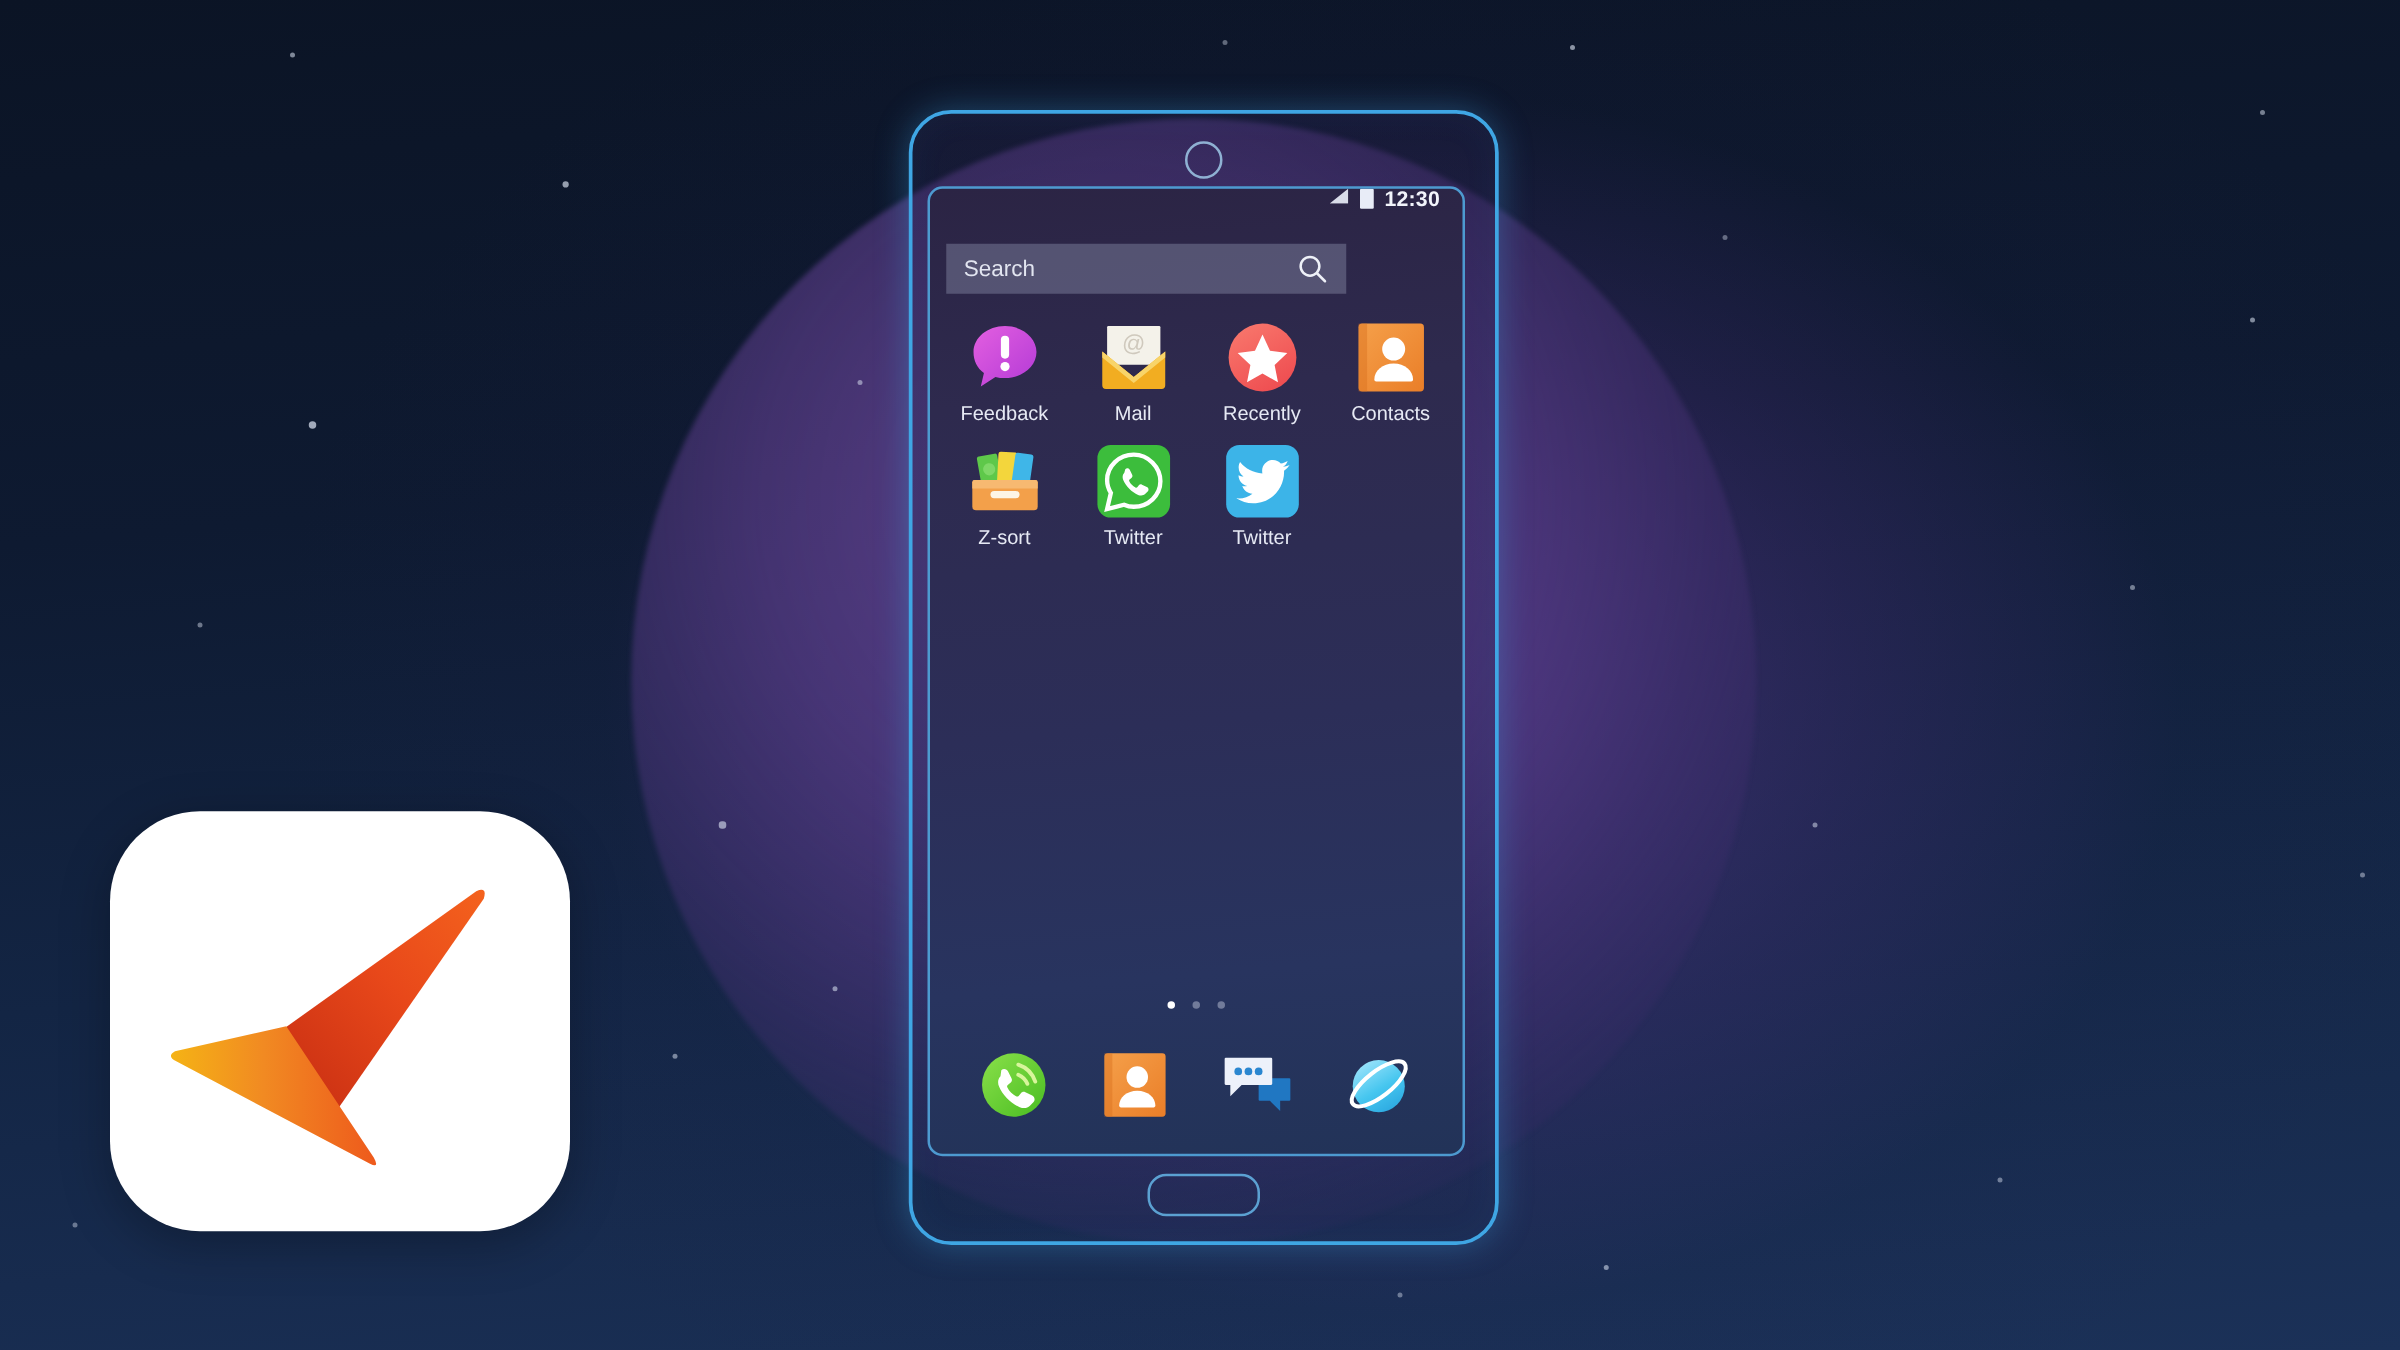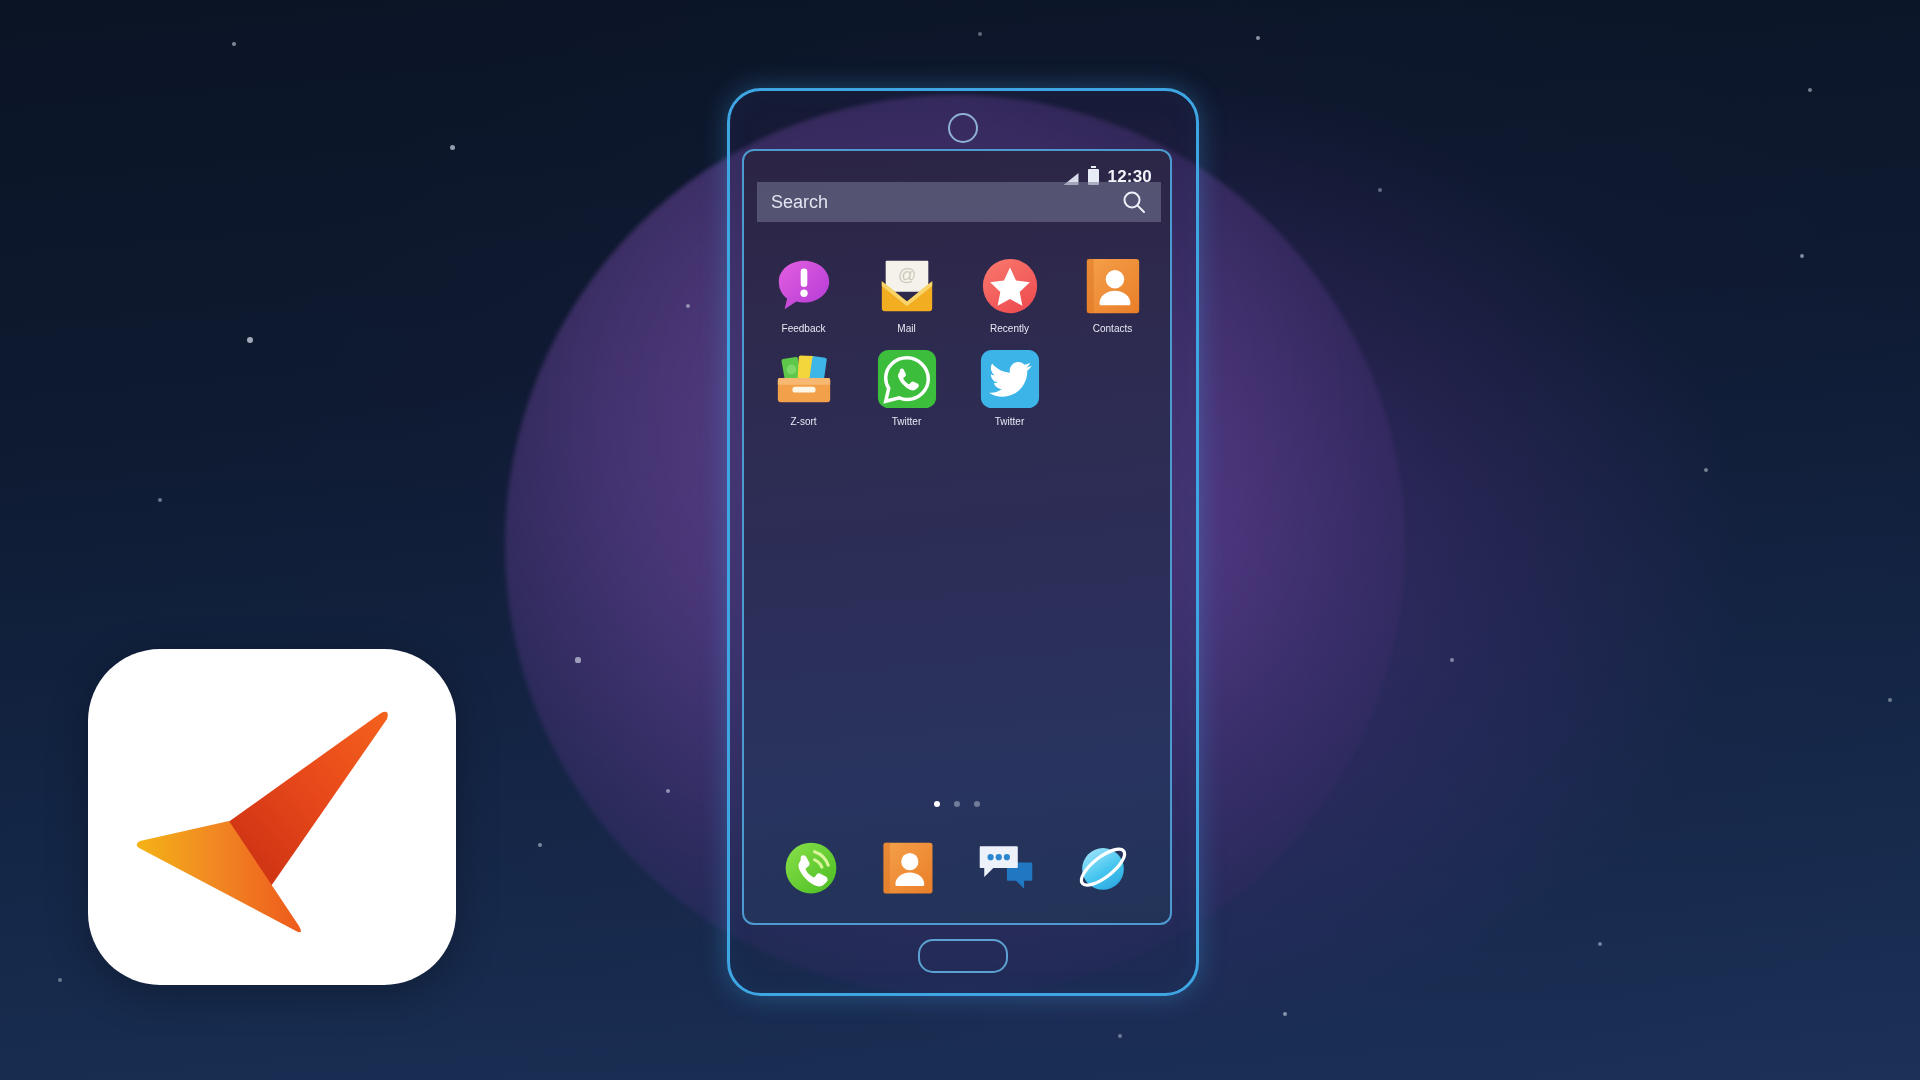"12:30" #status-bar { align-items: flex-end -> flex-start }
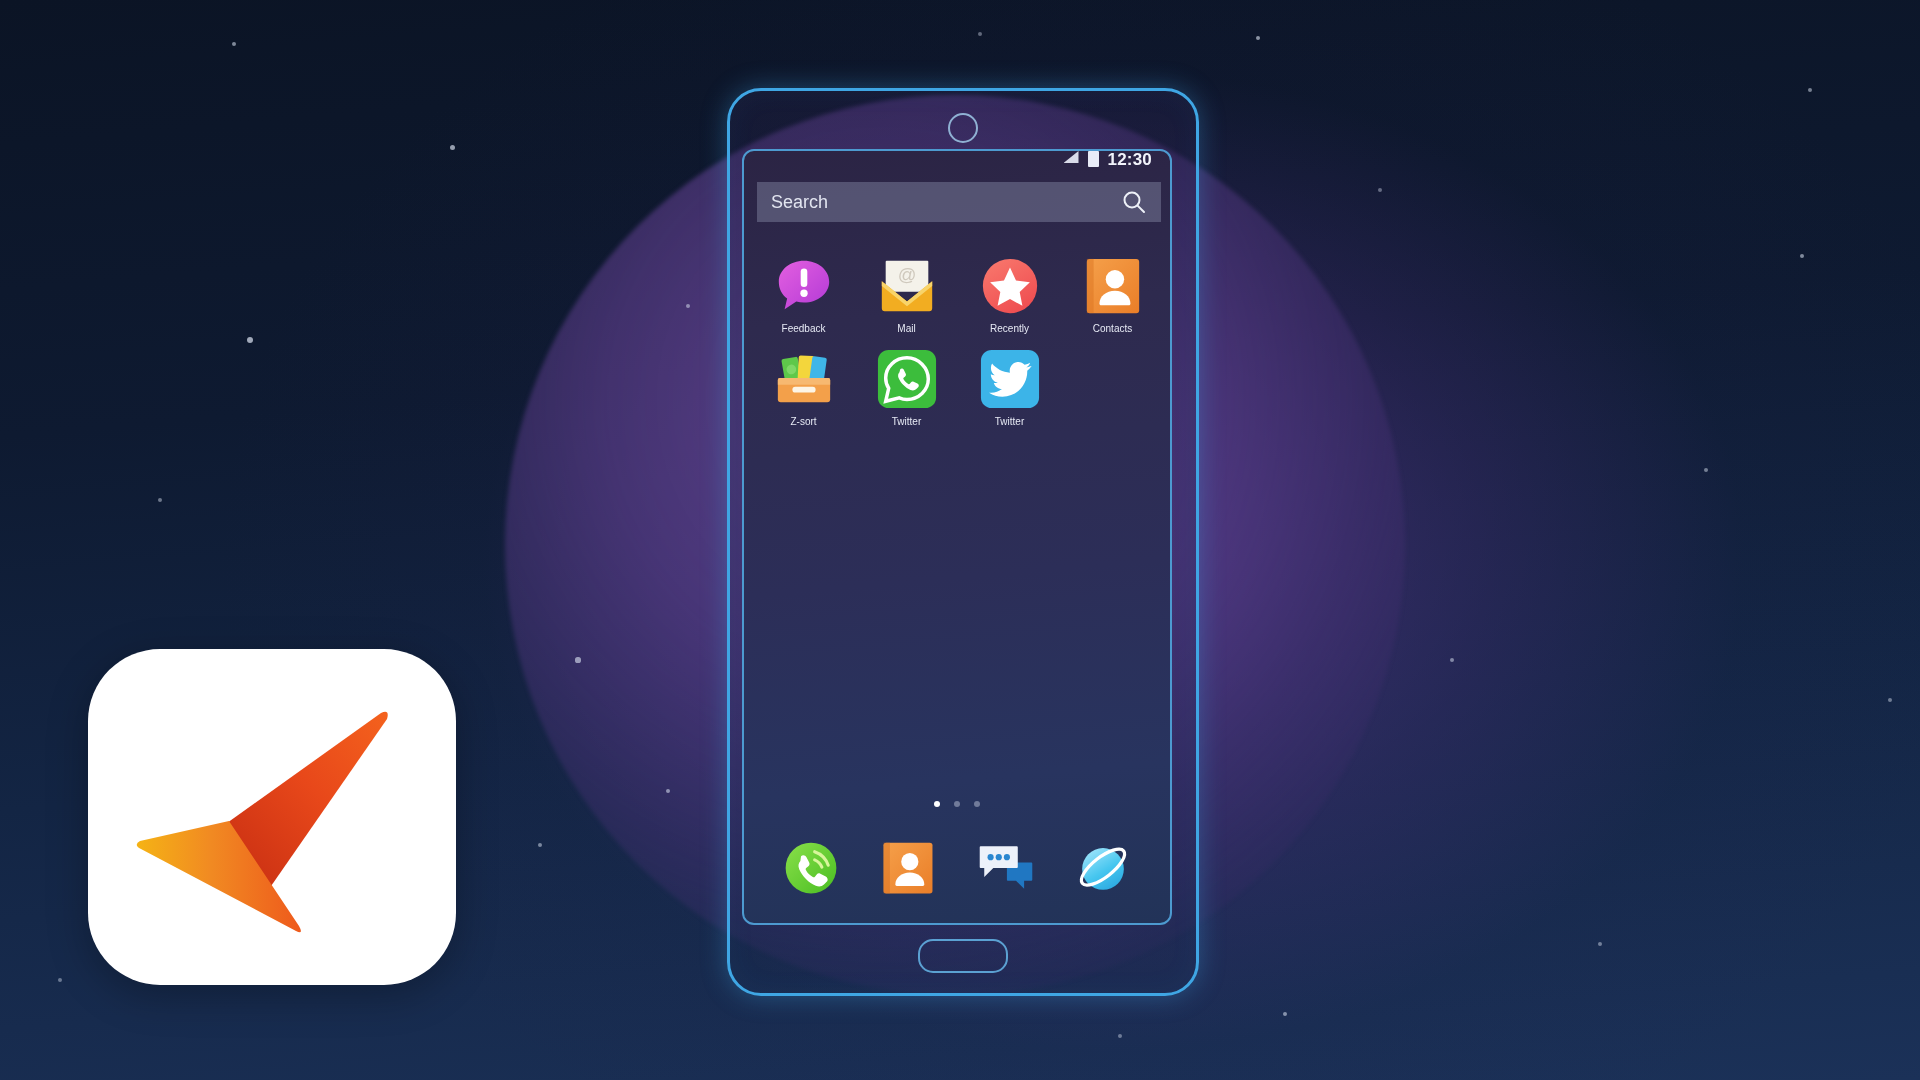"Search" #search-bar { top: 31px -> 44px; width: 404px -> 320px }
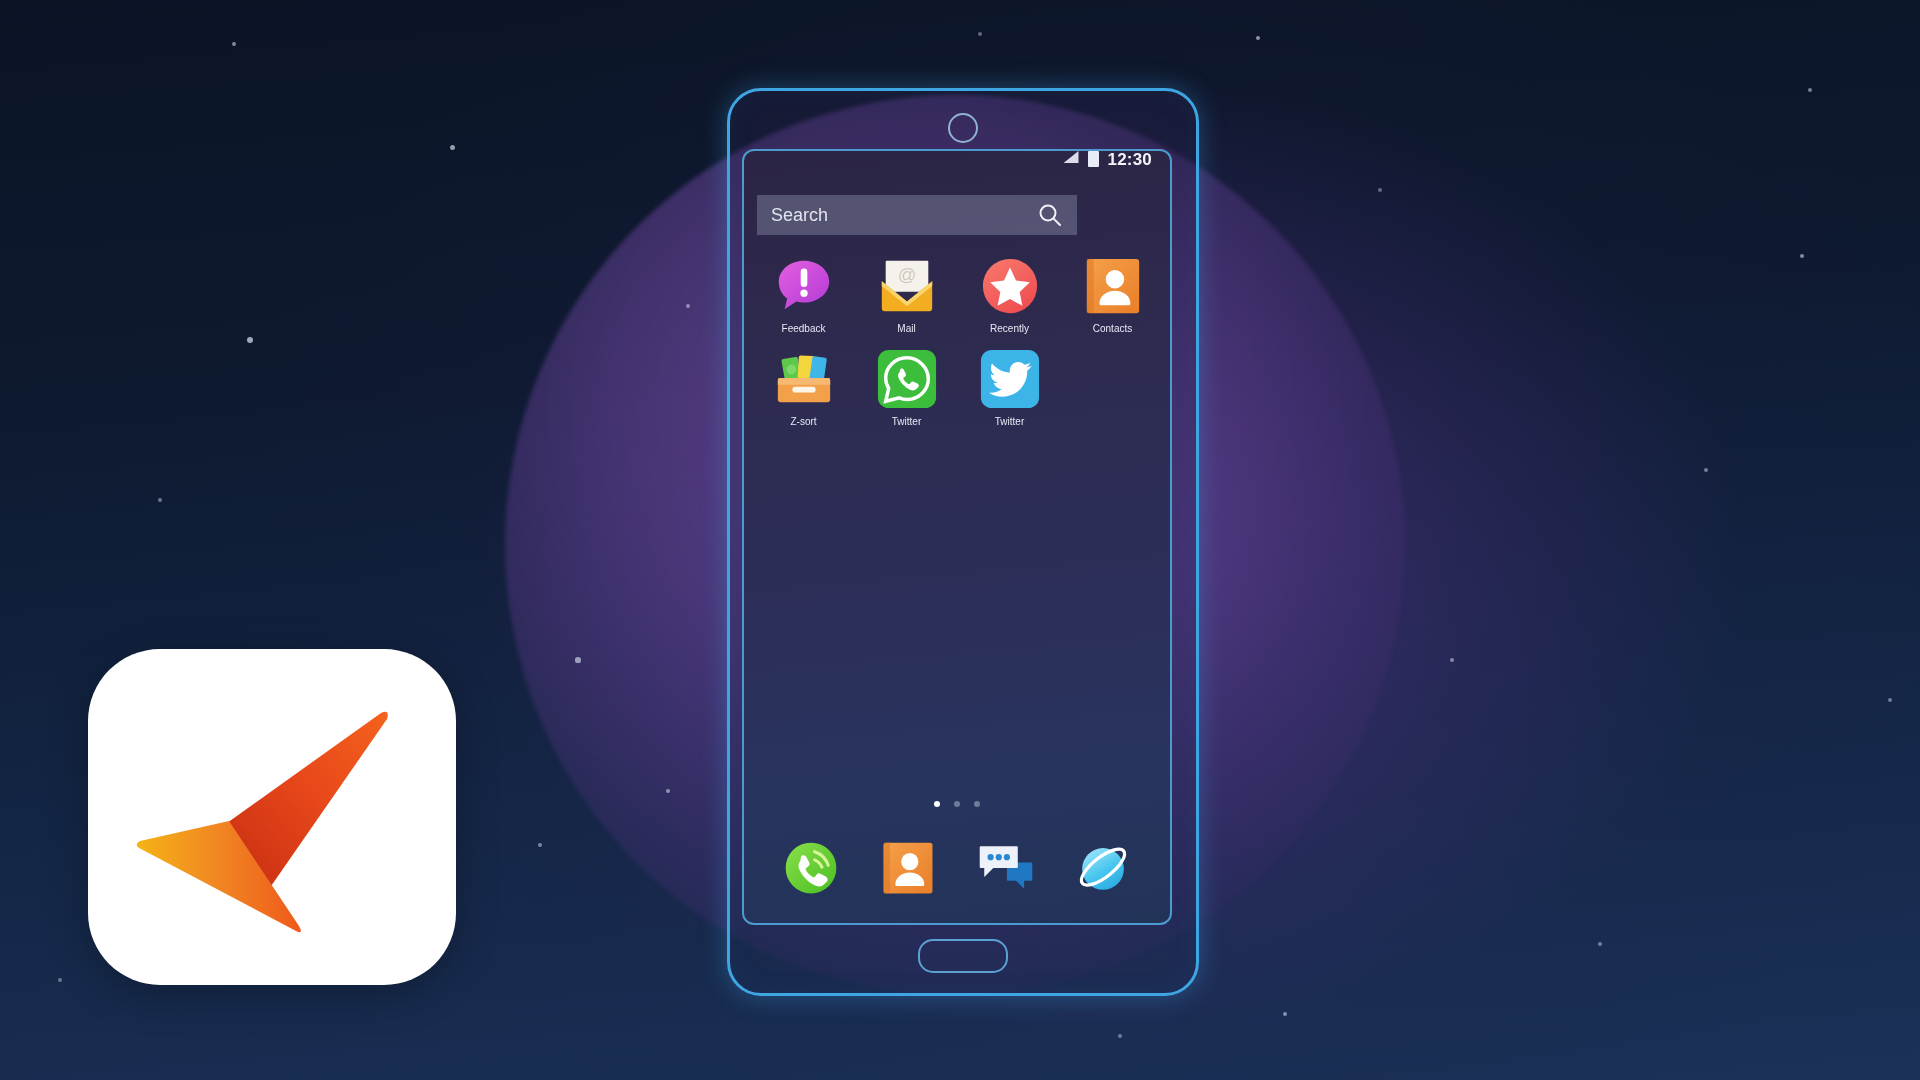"Feedback" .app-label { font-size: 10px -> 16px }
